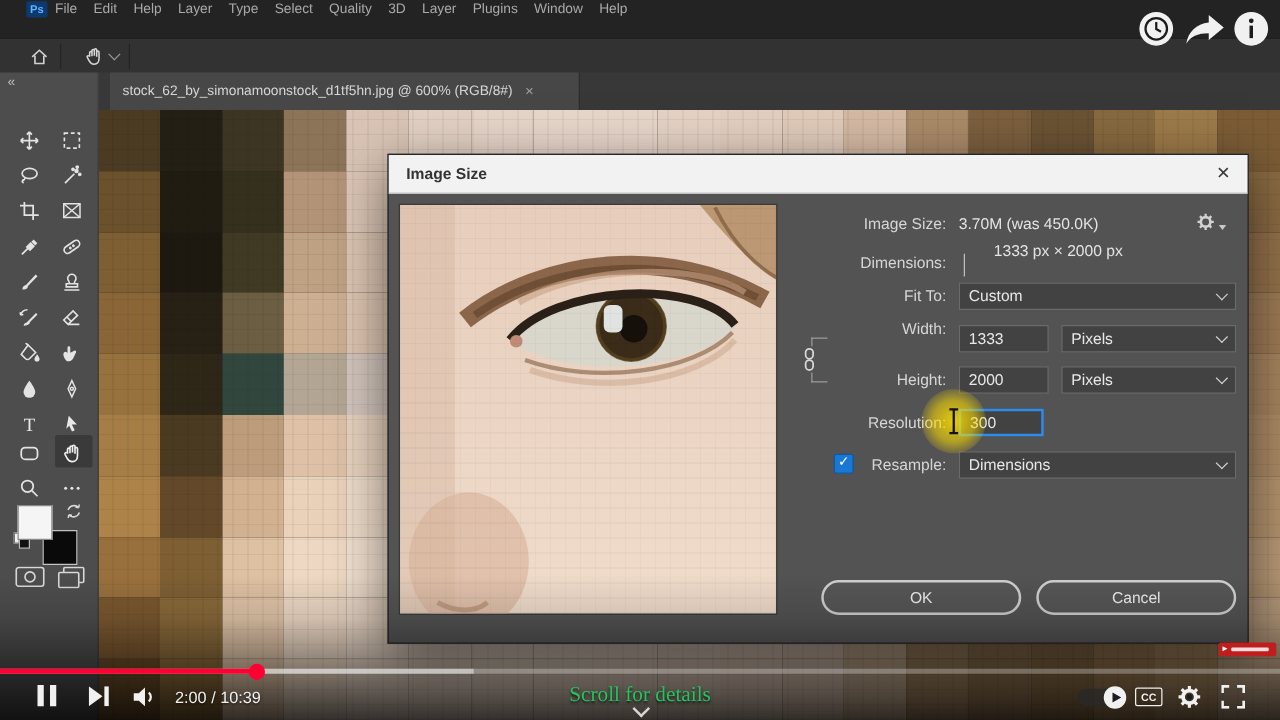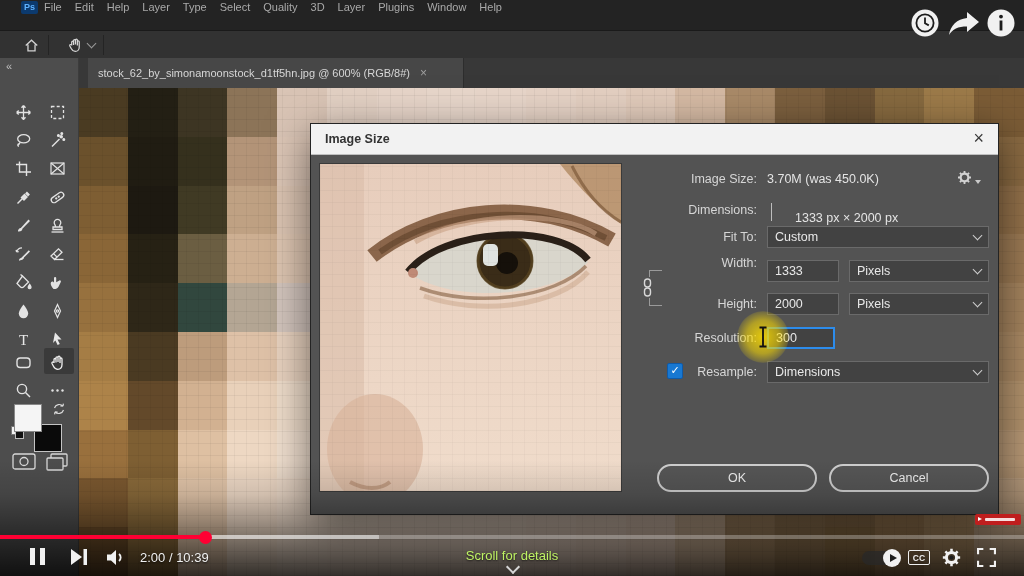"1333 px × 2000 px" span.abs { top: 87px -> 70px }
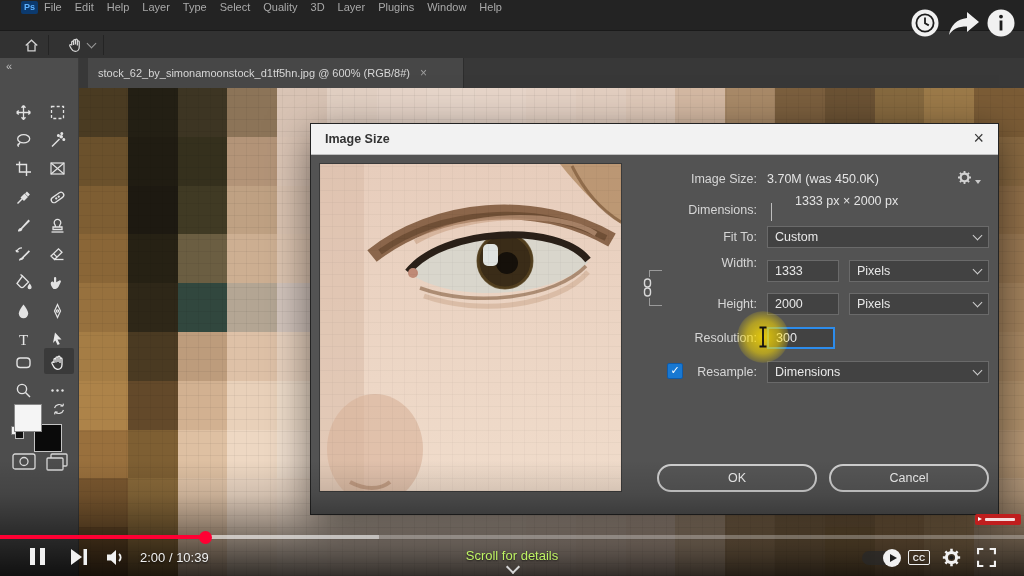"Scroll for details" .yt-hint { color: #bef264 -> #22c55e; font-family: none -> Liberation Serif, serif; font-size: 13px -> 17px }
